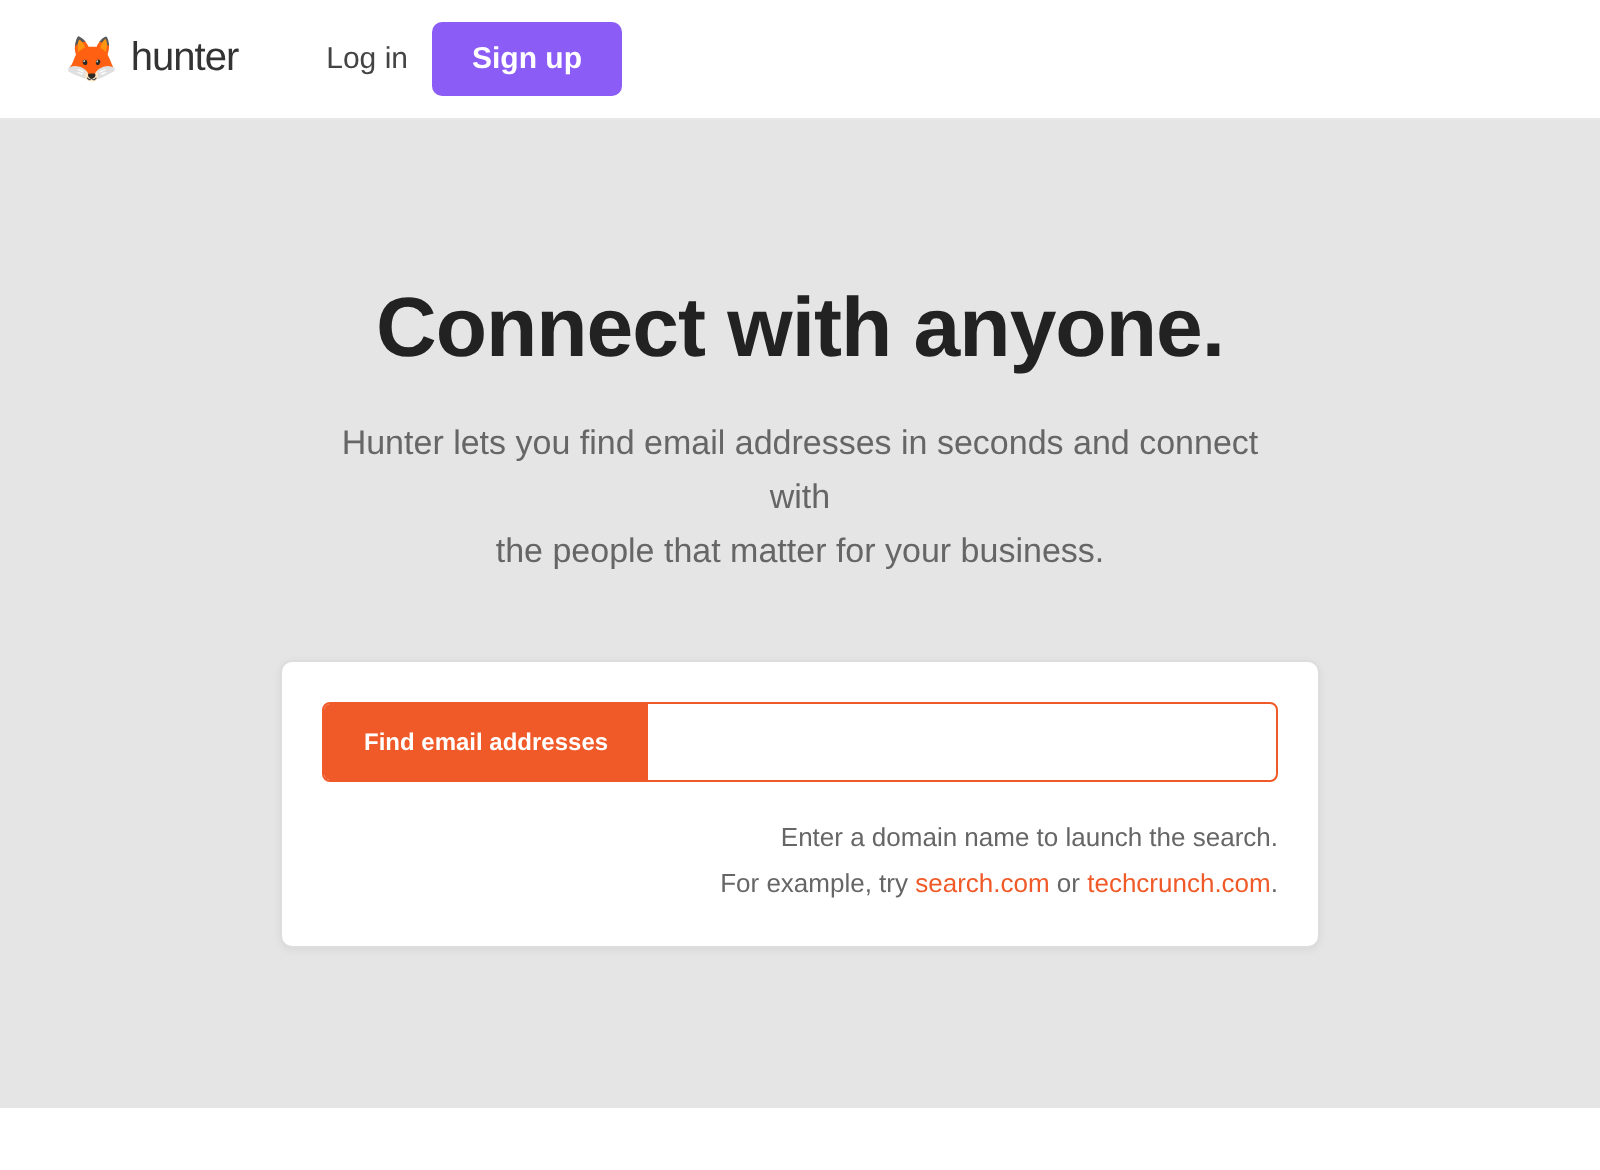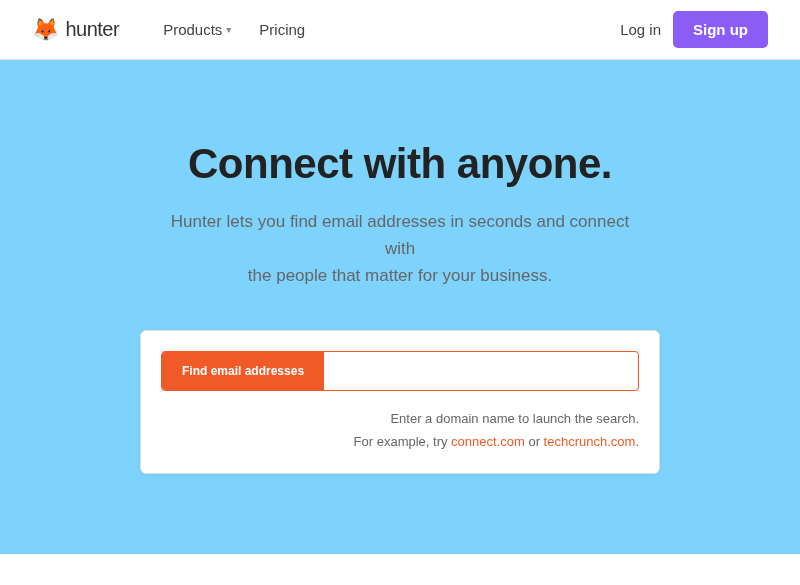"Products" div.navbar-nav { html: <div> <a> <span>Products</span> <span>▾</span> </a> <a> <span>Pricing</span> </a> </div> -> none }
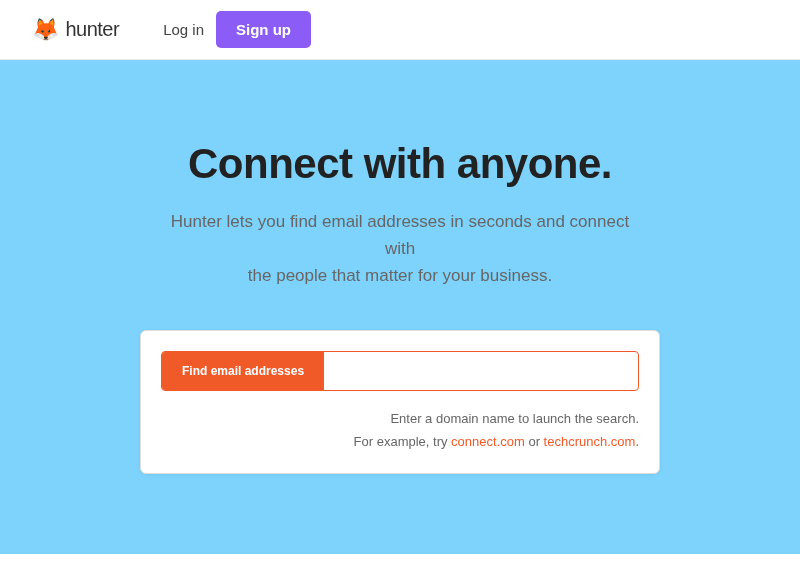"Connect with anyone." .hero { background: #7dd3fc -> #e5e5e5 }
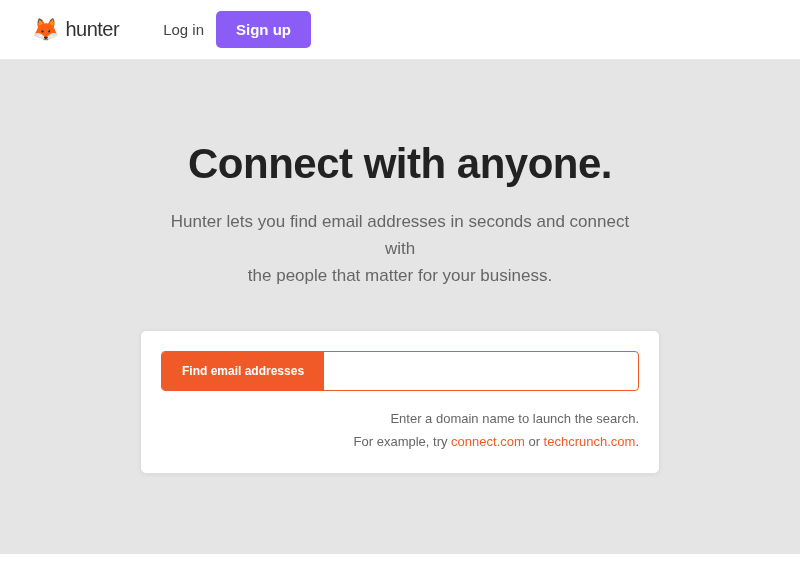"connect.com" a { text: connect.com -> search.com }
